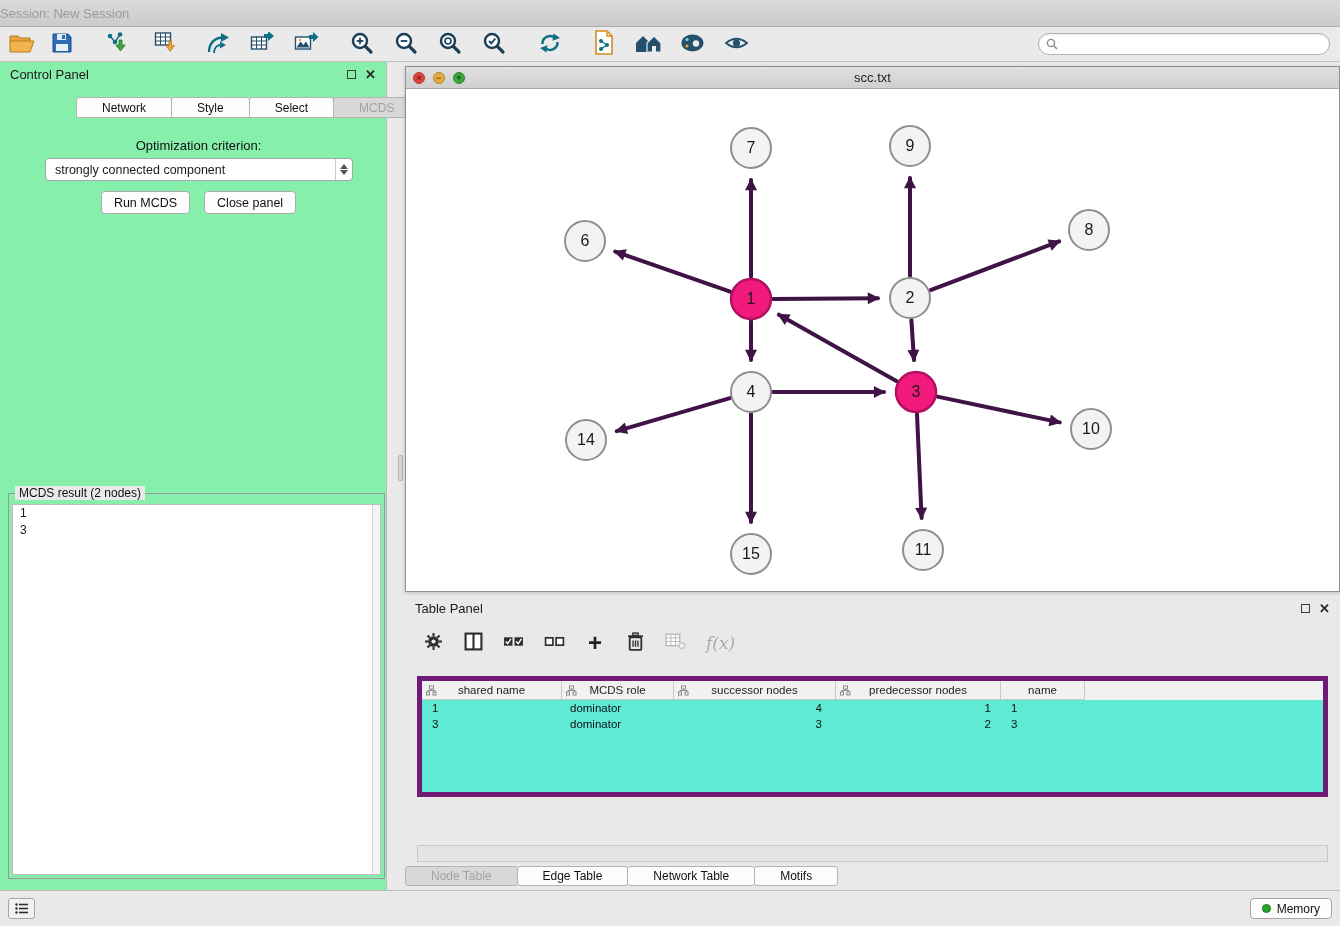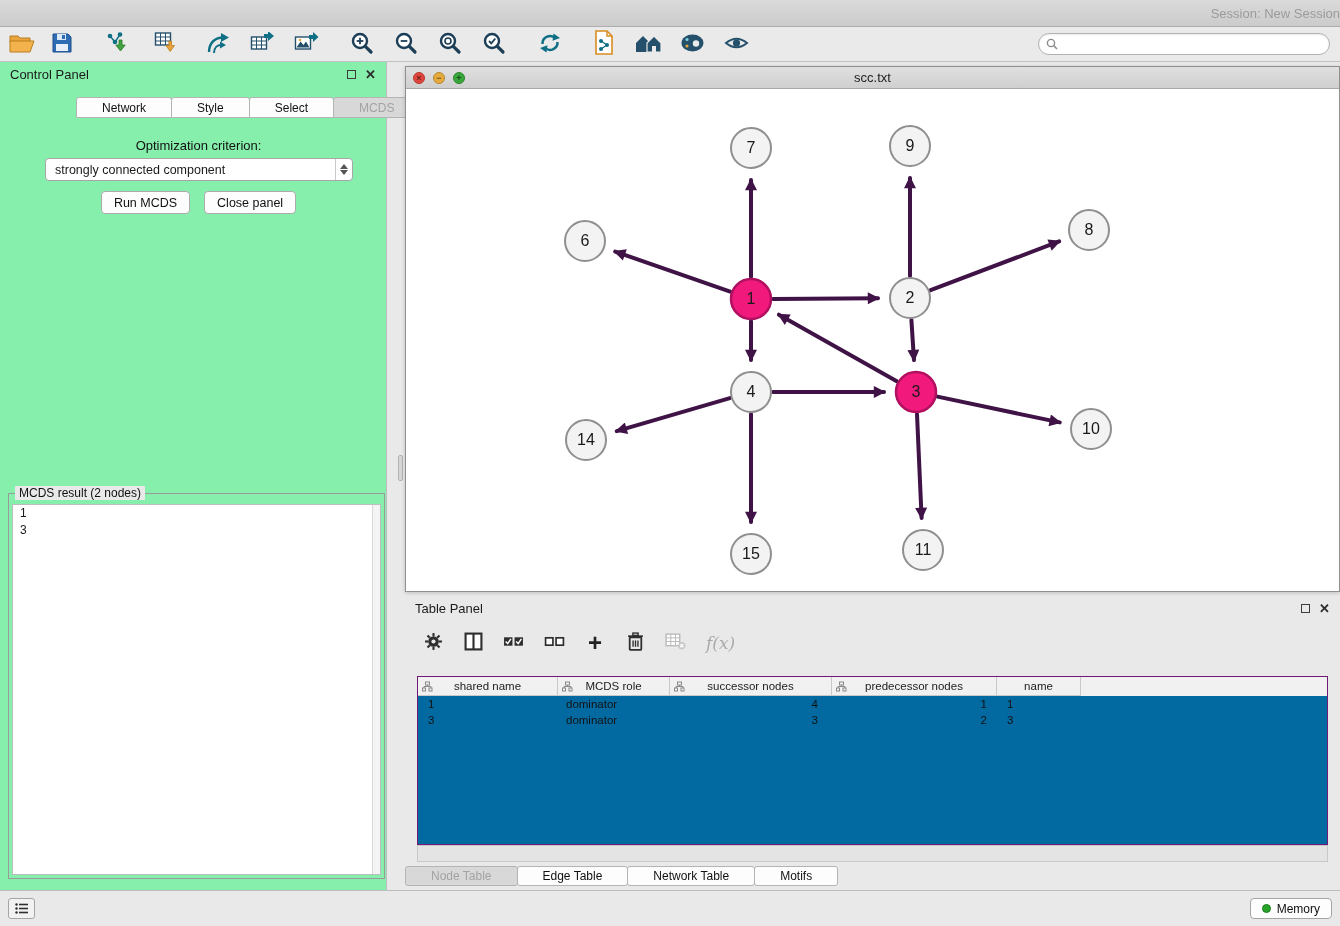"Session: New Session" #titlebar { justify-content: flex-end -> flex-start }
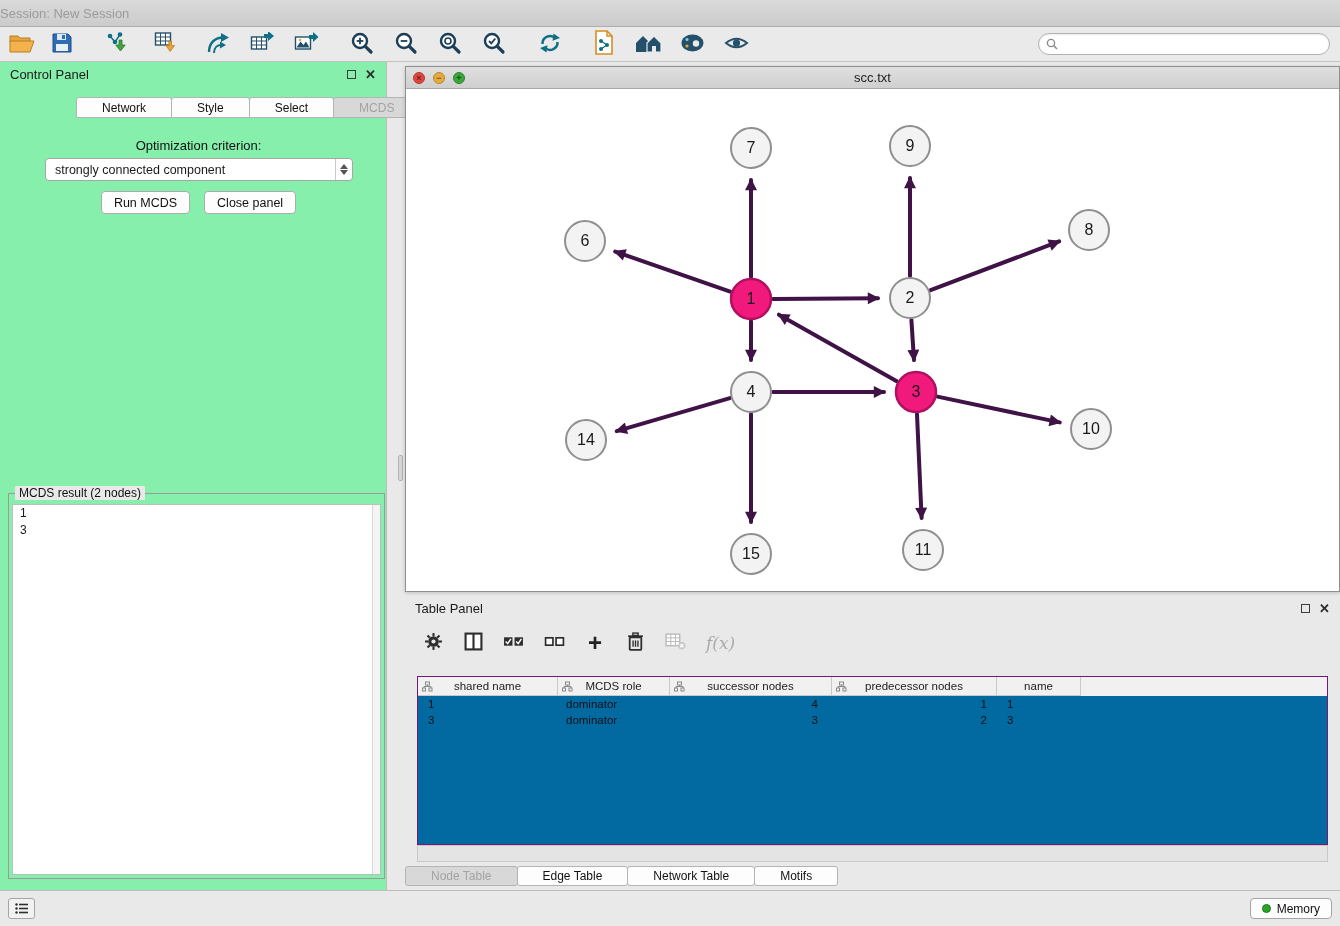"shared name" #data-table { background: #0369a1 -> #5eead4; border: 1px solid #701a75 -> 5px solid #701a75; height: 169px -> 121px }
